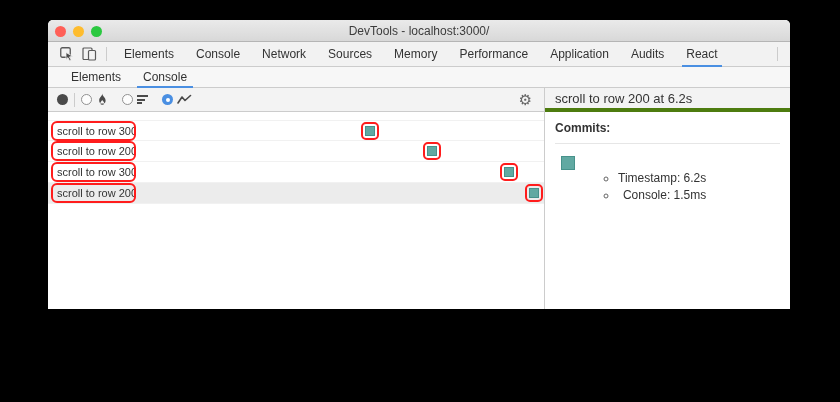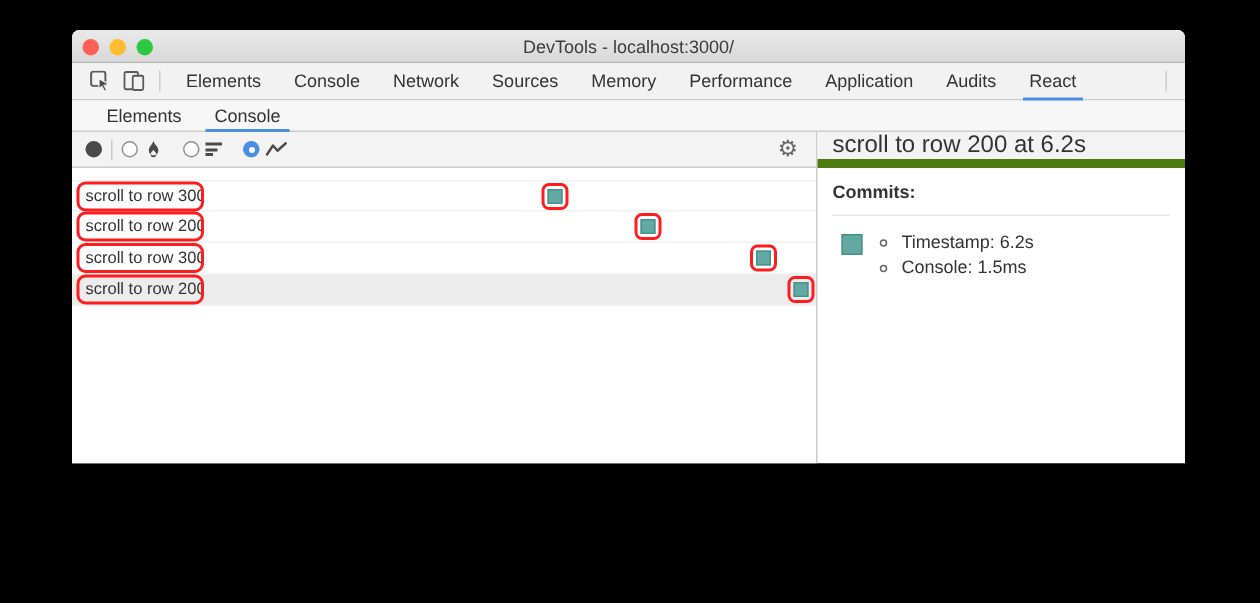"scroll to row 200 at" .rheader { border-bottom: 6px solid #4d7c0f -> 4px solid #4d7c0f; font-size: 16px -> 13px }
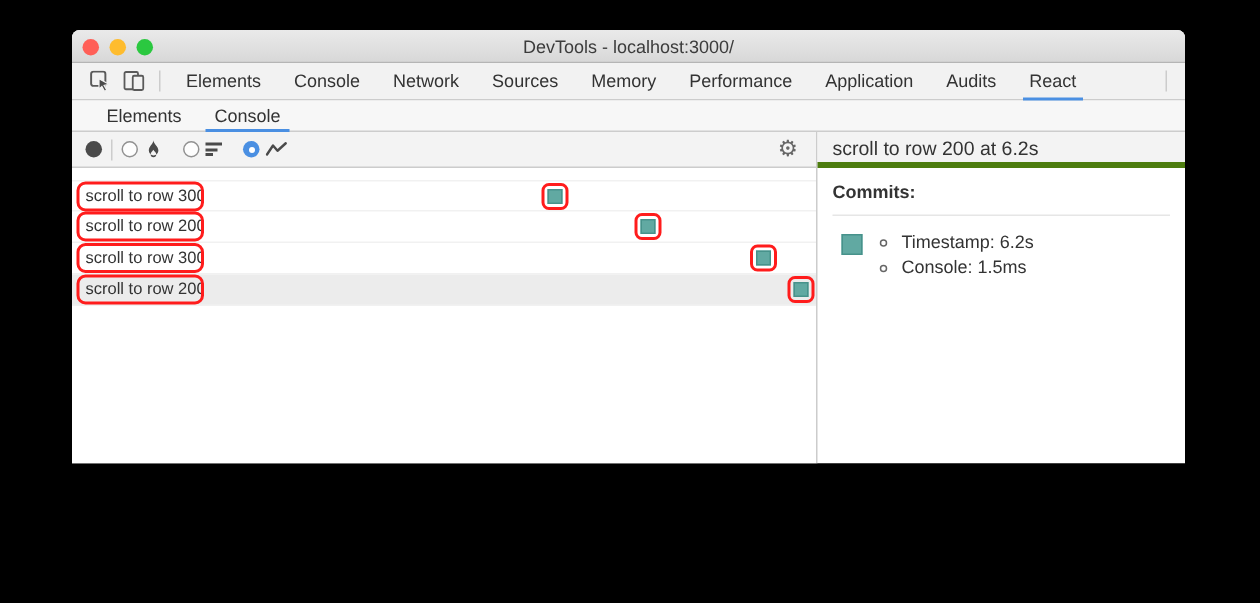"Timestamp: 6.2s" .detail-list { margin: 0 -> 17px; text-align: none -> right }
